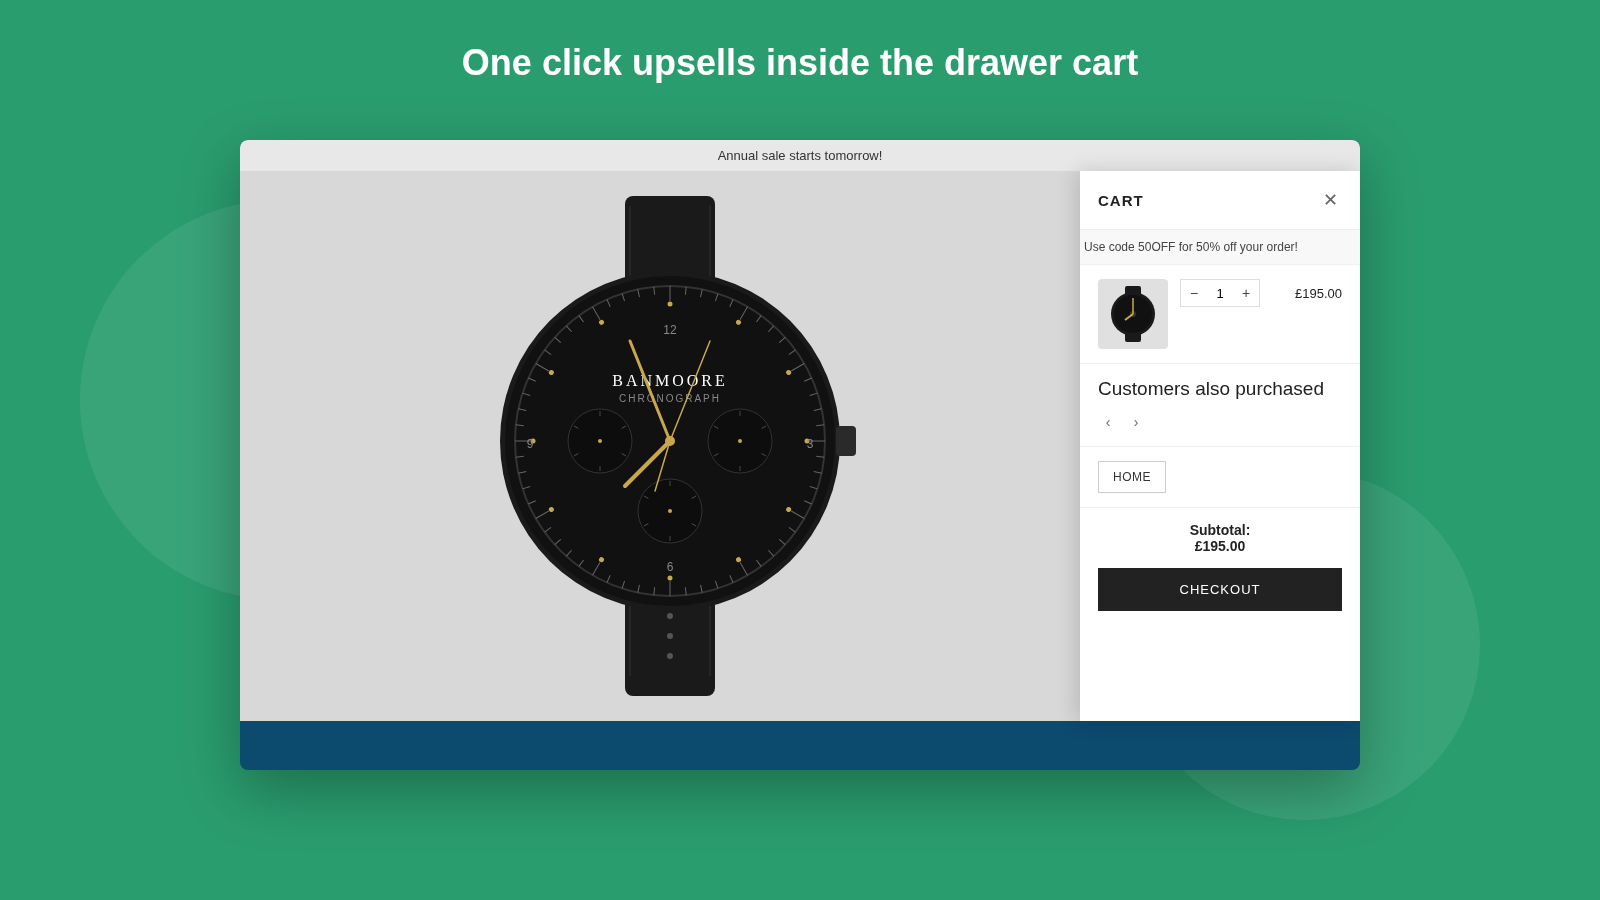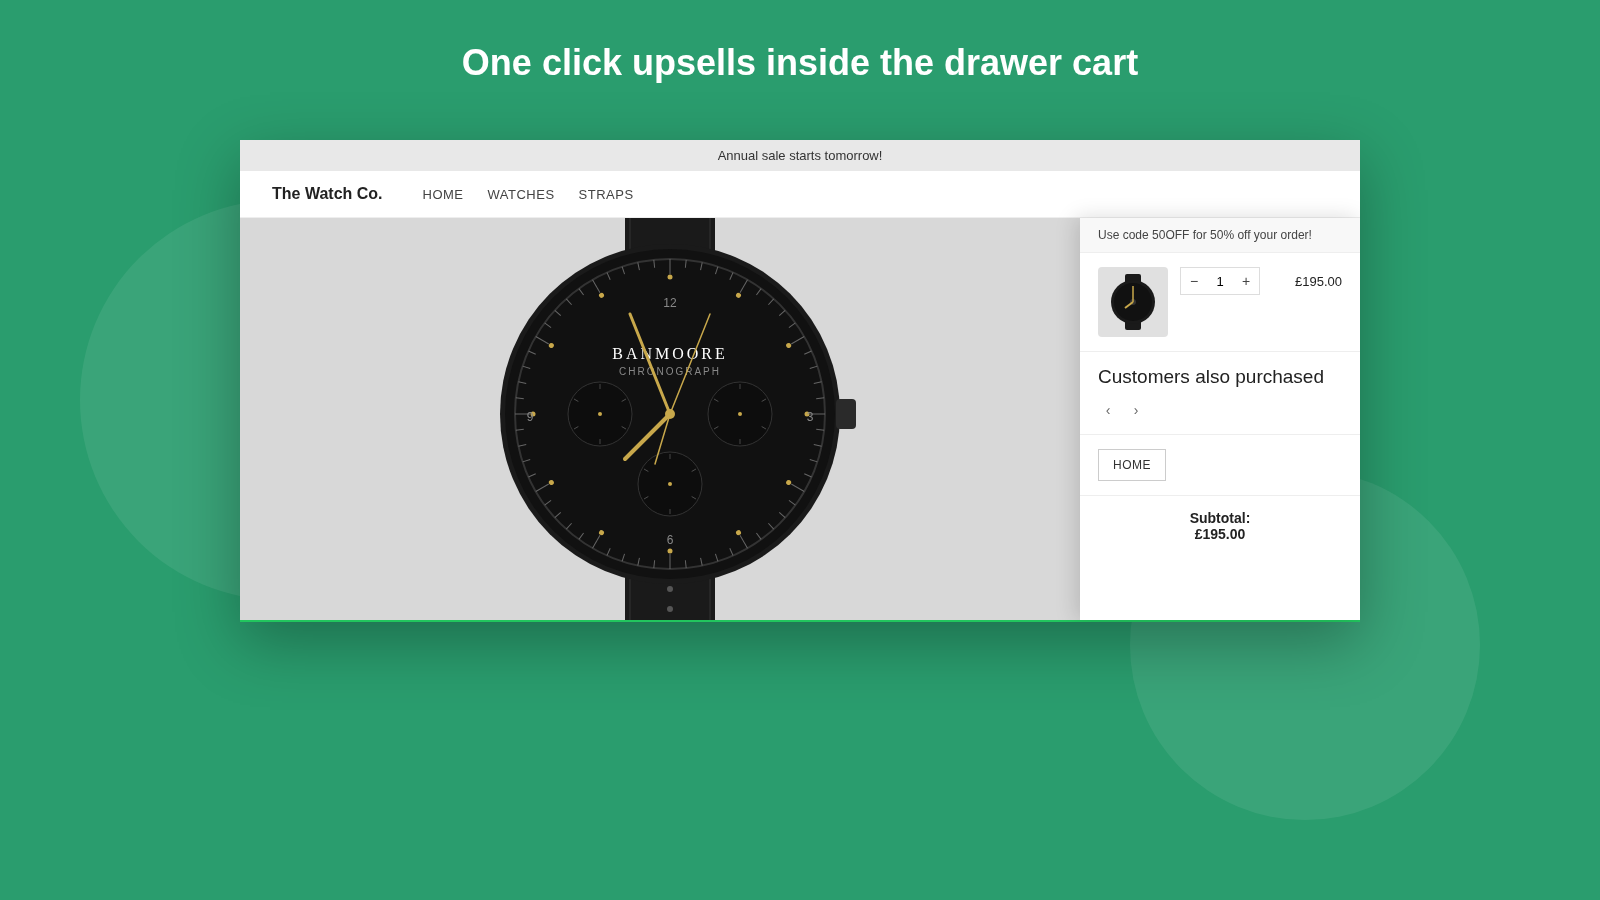"Annual sale starts tomorrow!" .browser-window { background: #22c55e -> #0c4a6e; border-radius: 0 -> 8px; height: 482px -> 630px }
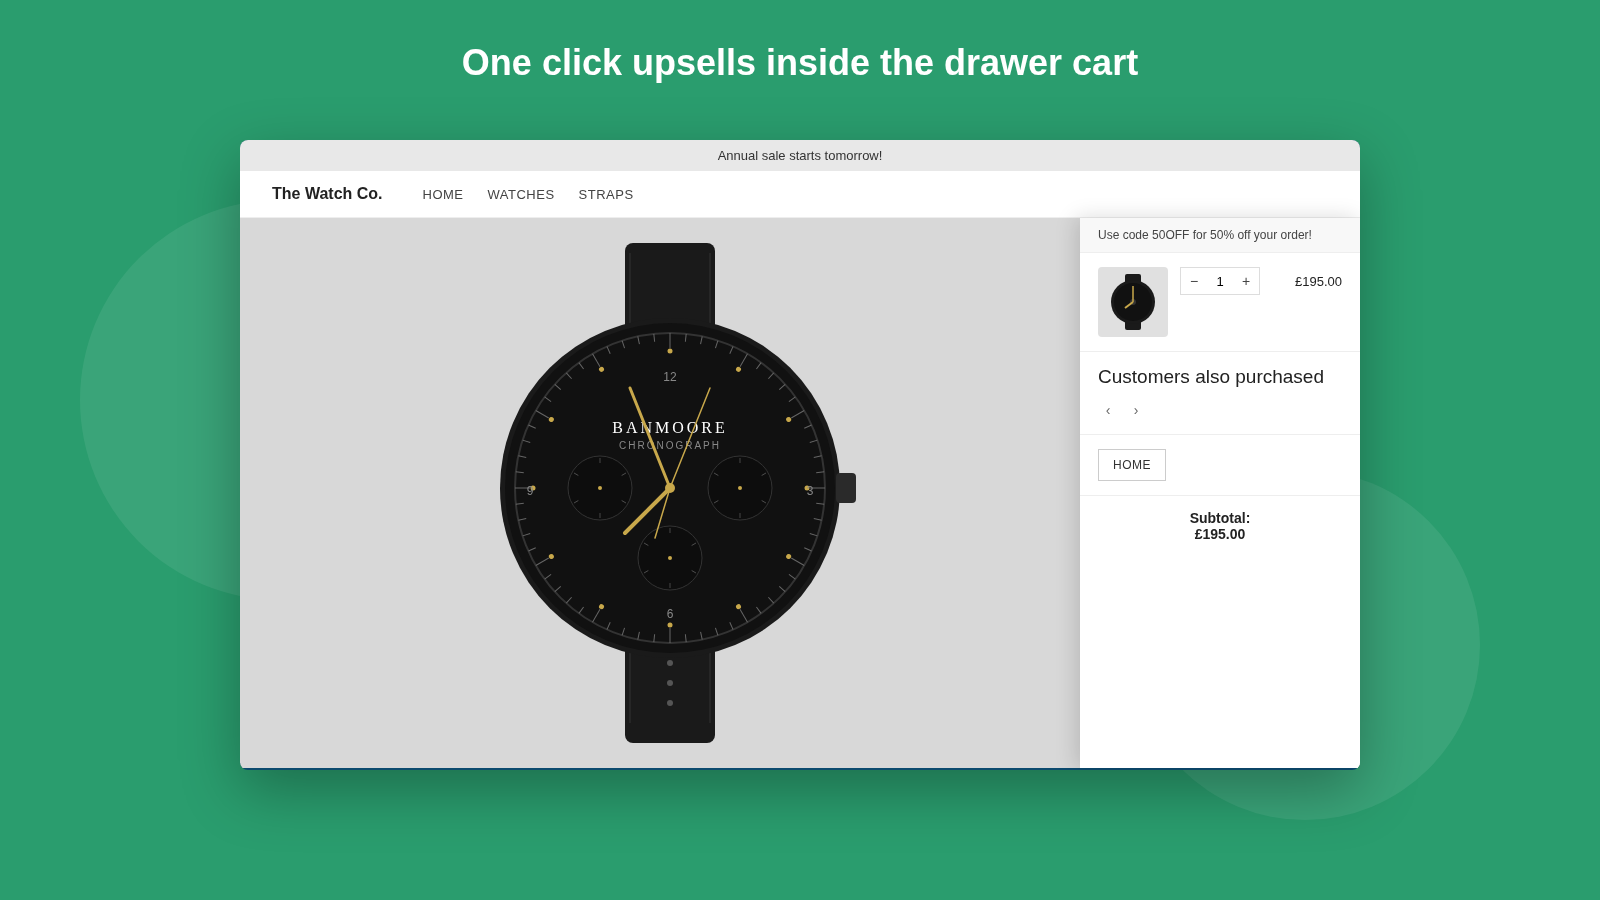"The Watch Co." nav.store-nav { html: <nav> <div>The Watch Co.</div> <div> <a>HOME</a> <a>WATCHES</a> <a>STRAPS</a> </div> </nav> -> none }
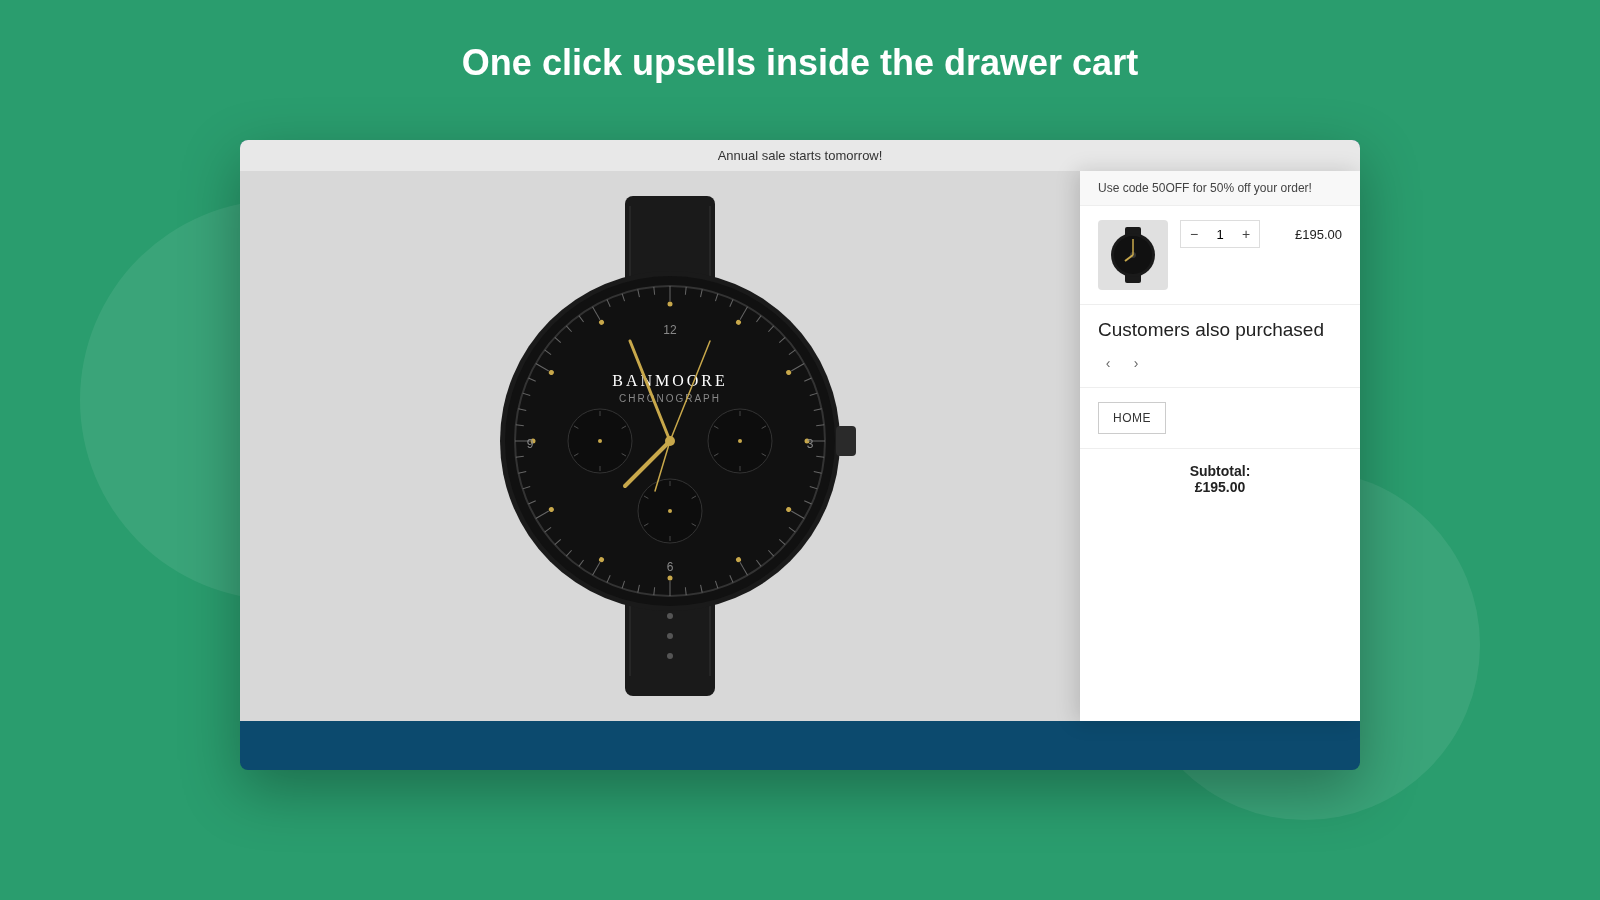"CART" div.cart-header { html: none -> <div> <span>CART</span> <button>✕</button> </div> }
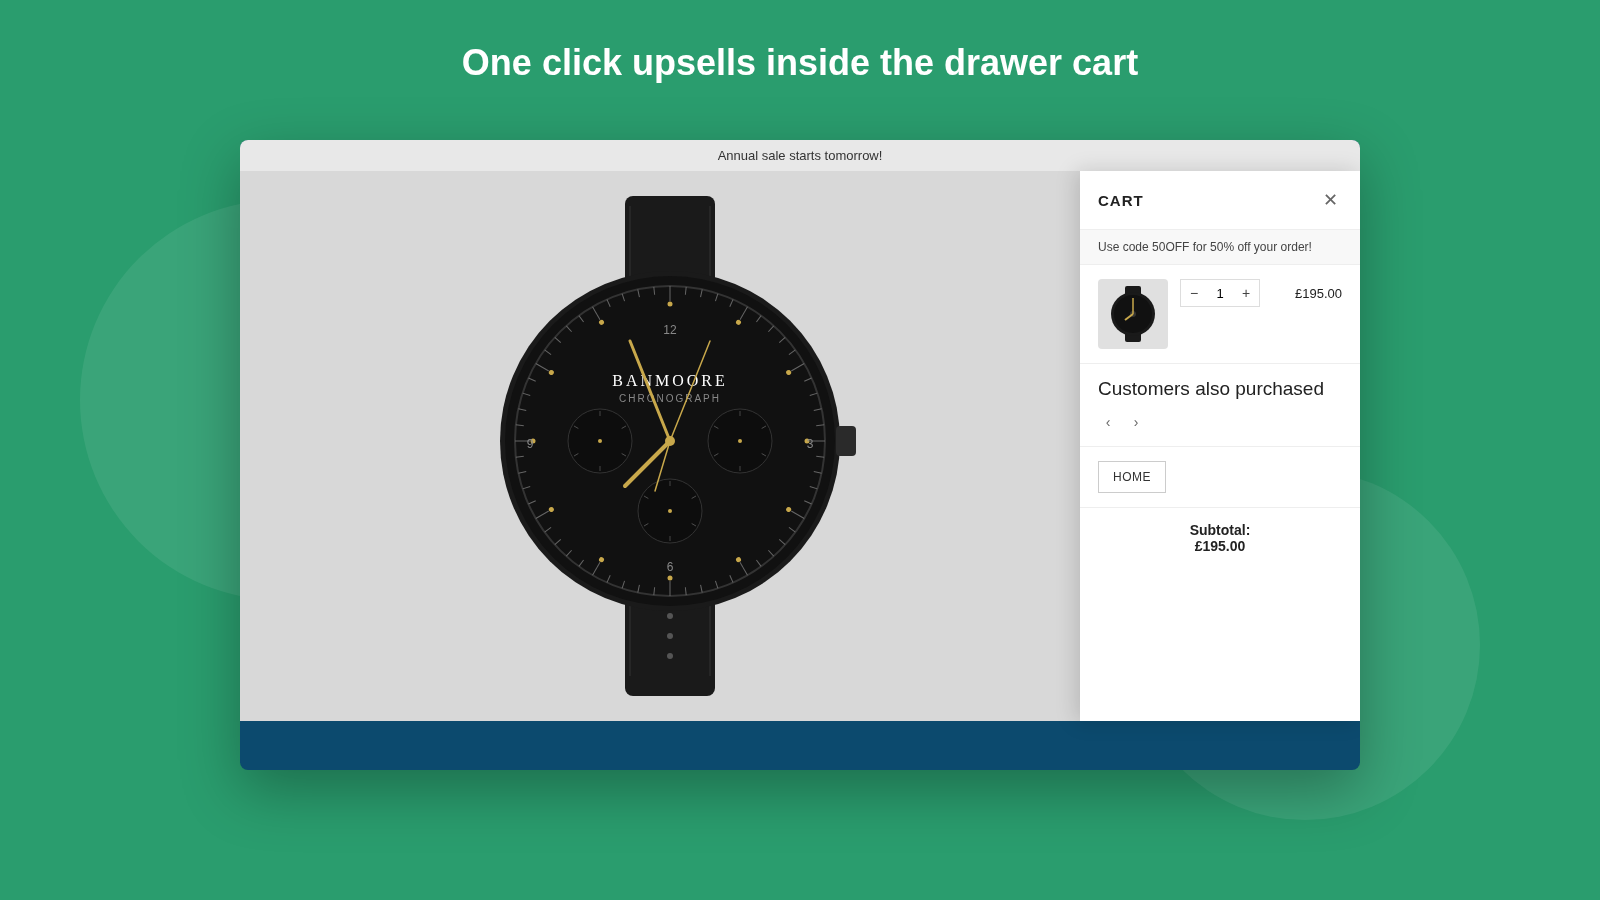"Use code 50OFF for 50%" .cart-promo-bar { padding: 10px 18px -> 10px 4px }
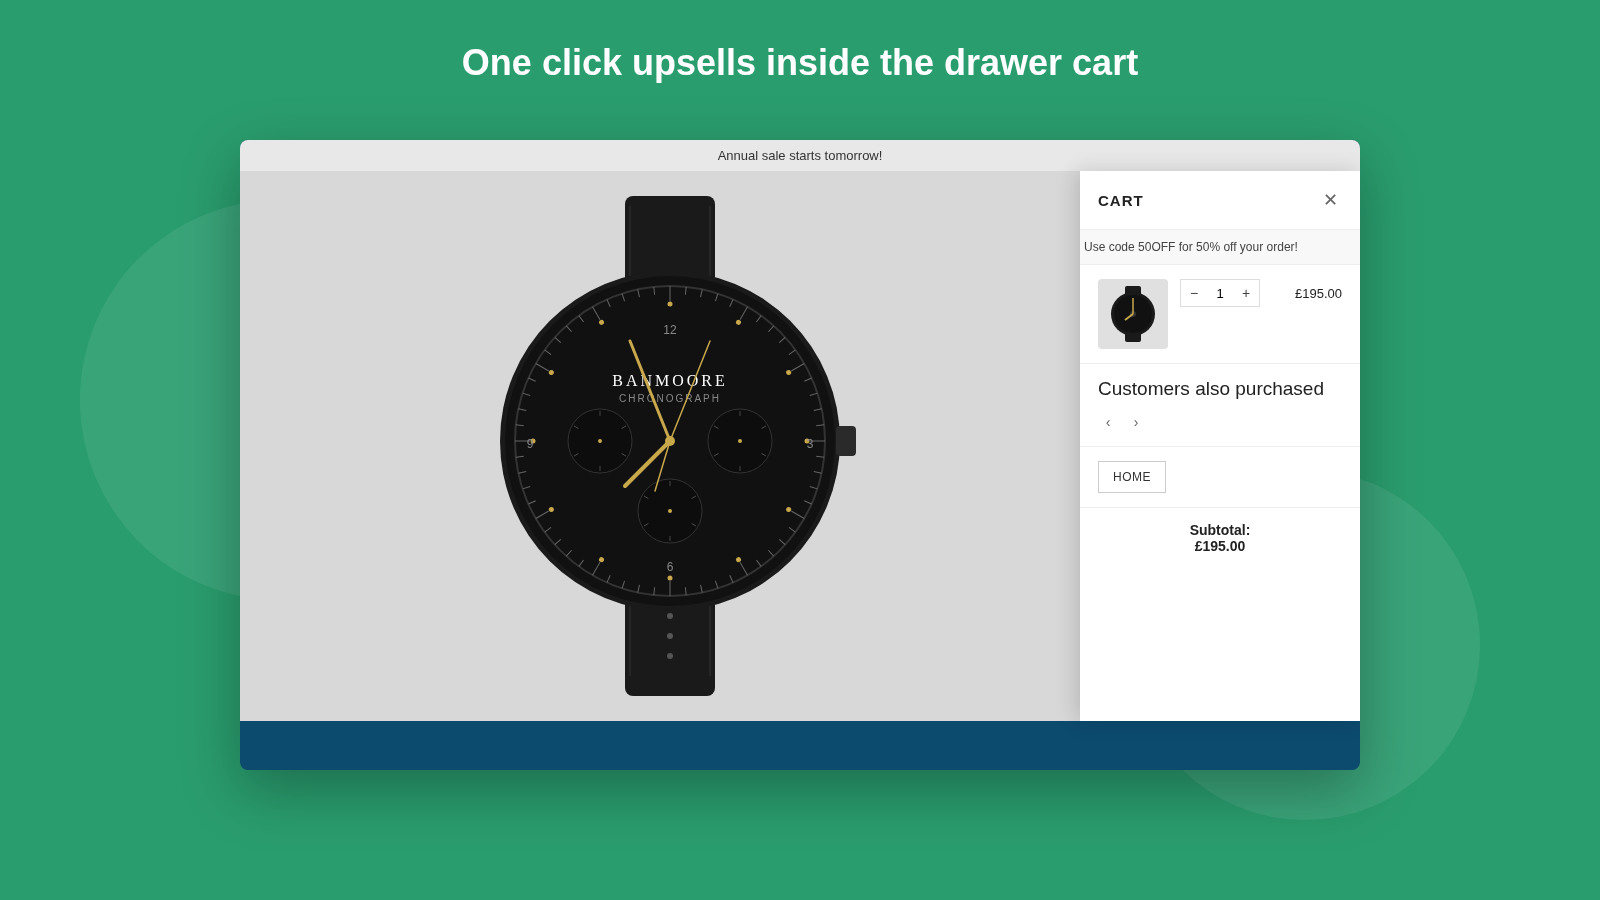"CHECKOUT" button.checkout-btn { html: none -> <button>CHECKOUT</button> }
